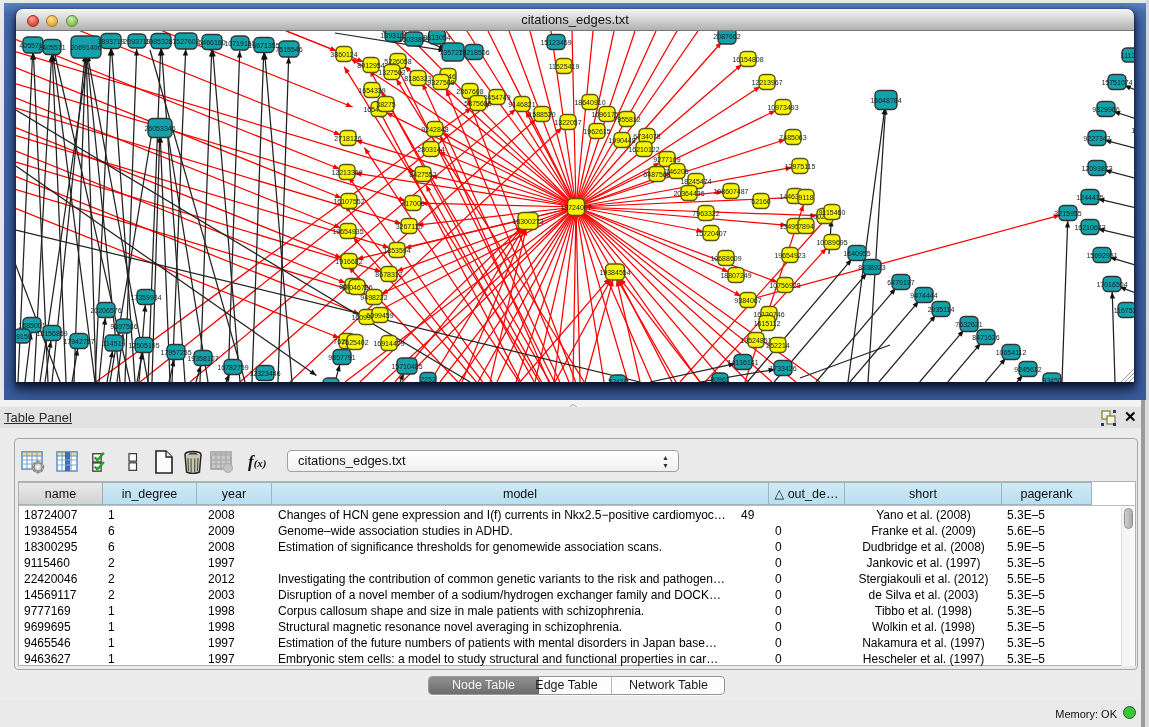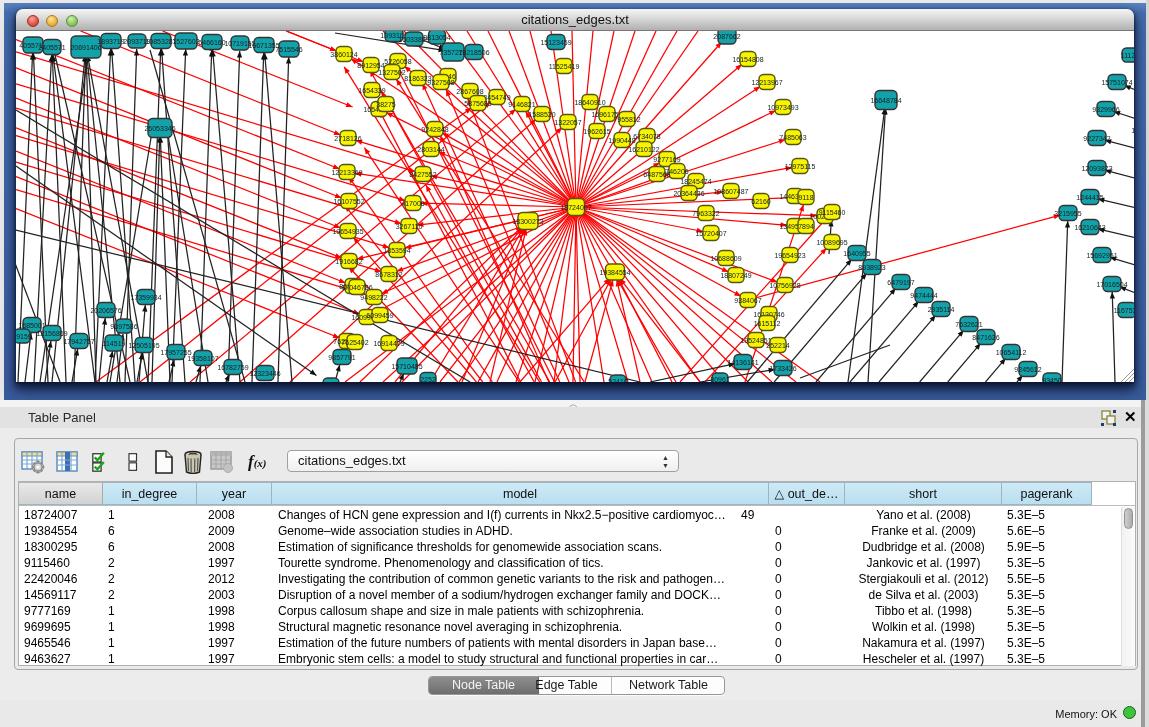"Table Panel" #panelhead .pt { left: 28px -> 4px; text-decoration: none -> underline }
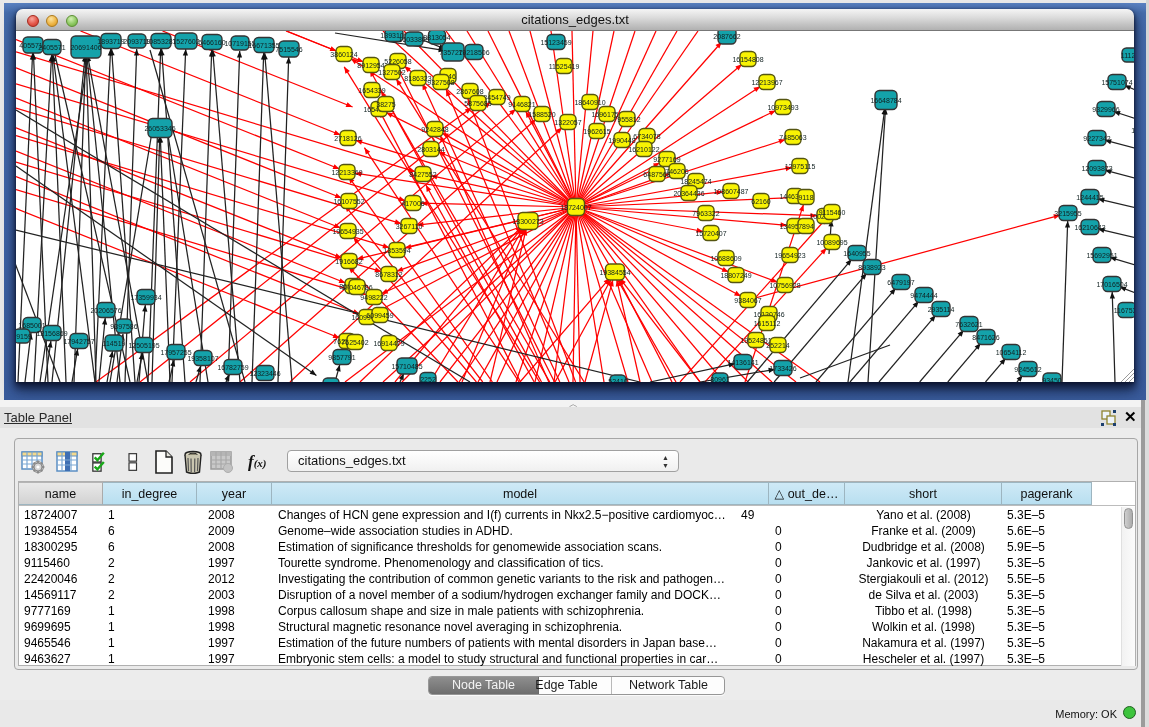"Tourette syndrome. Phenomenology and" span.c { html: <span>Tourette syndrome. Phenomenology and classification of tics.</span> -> none }
